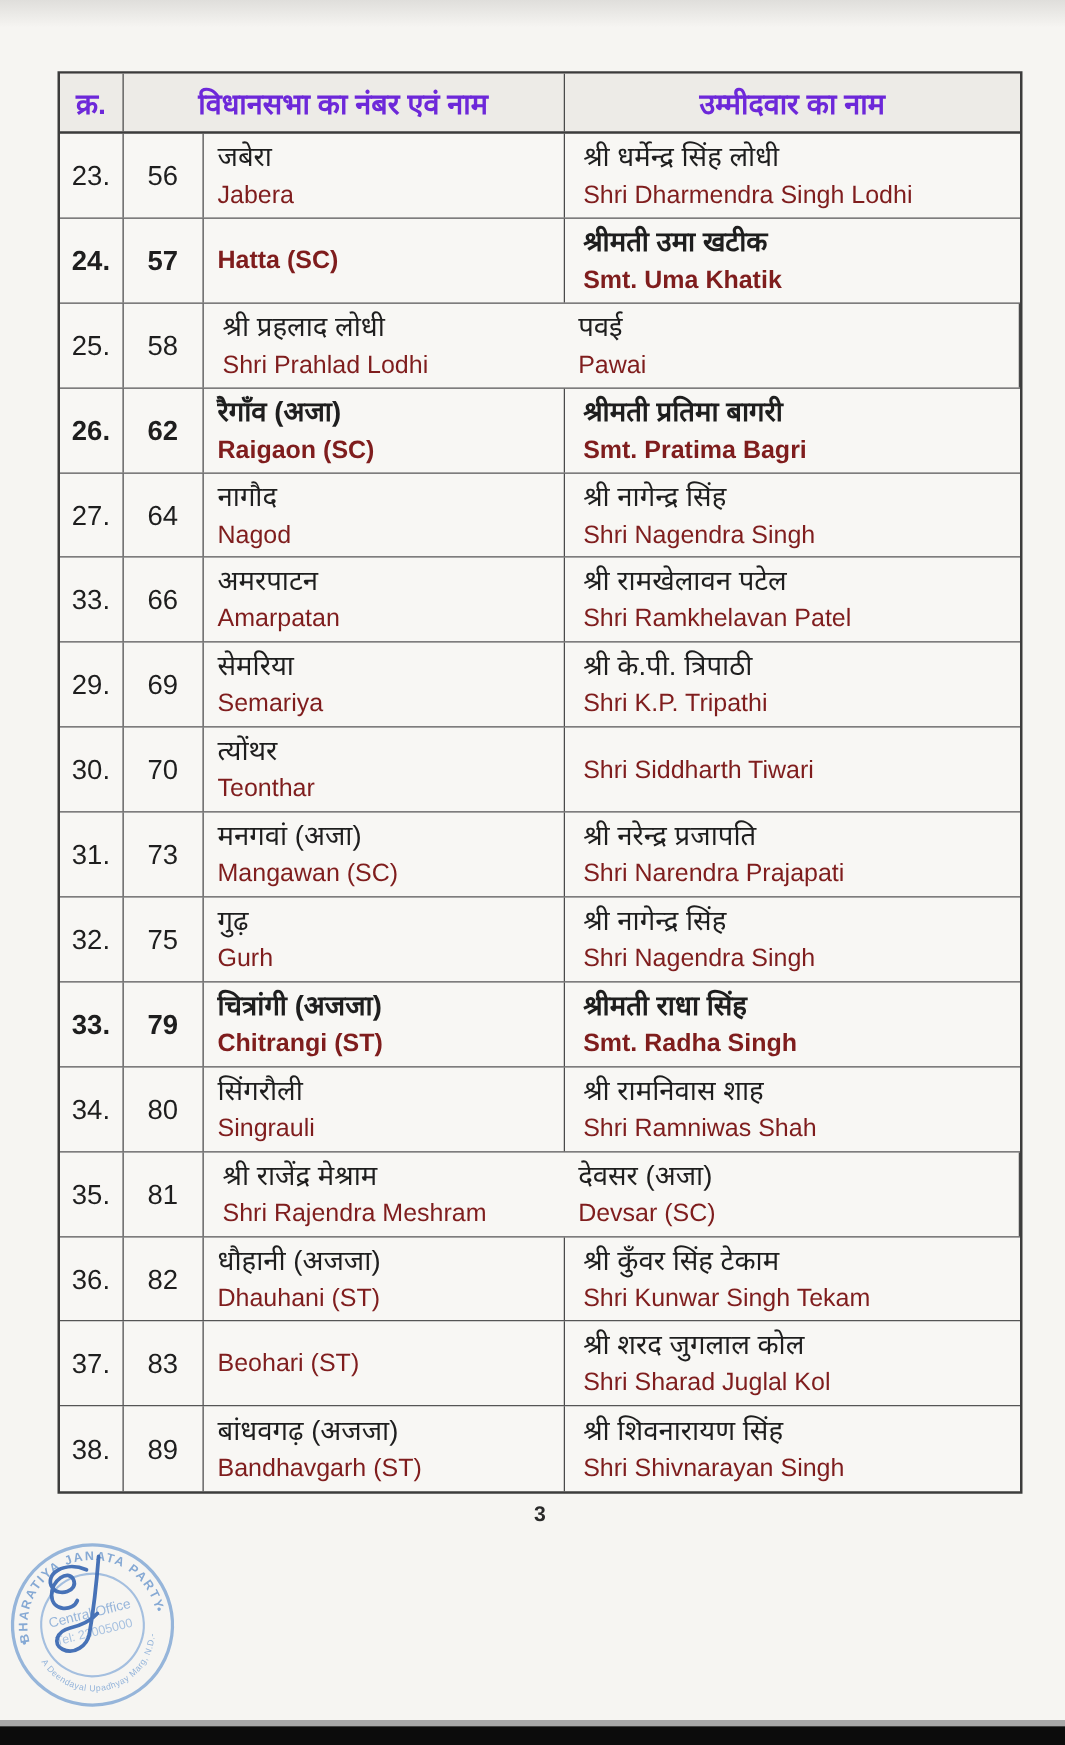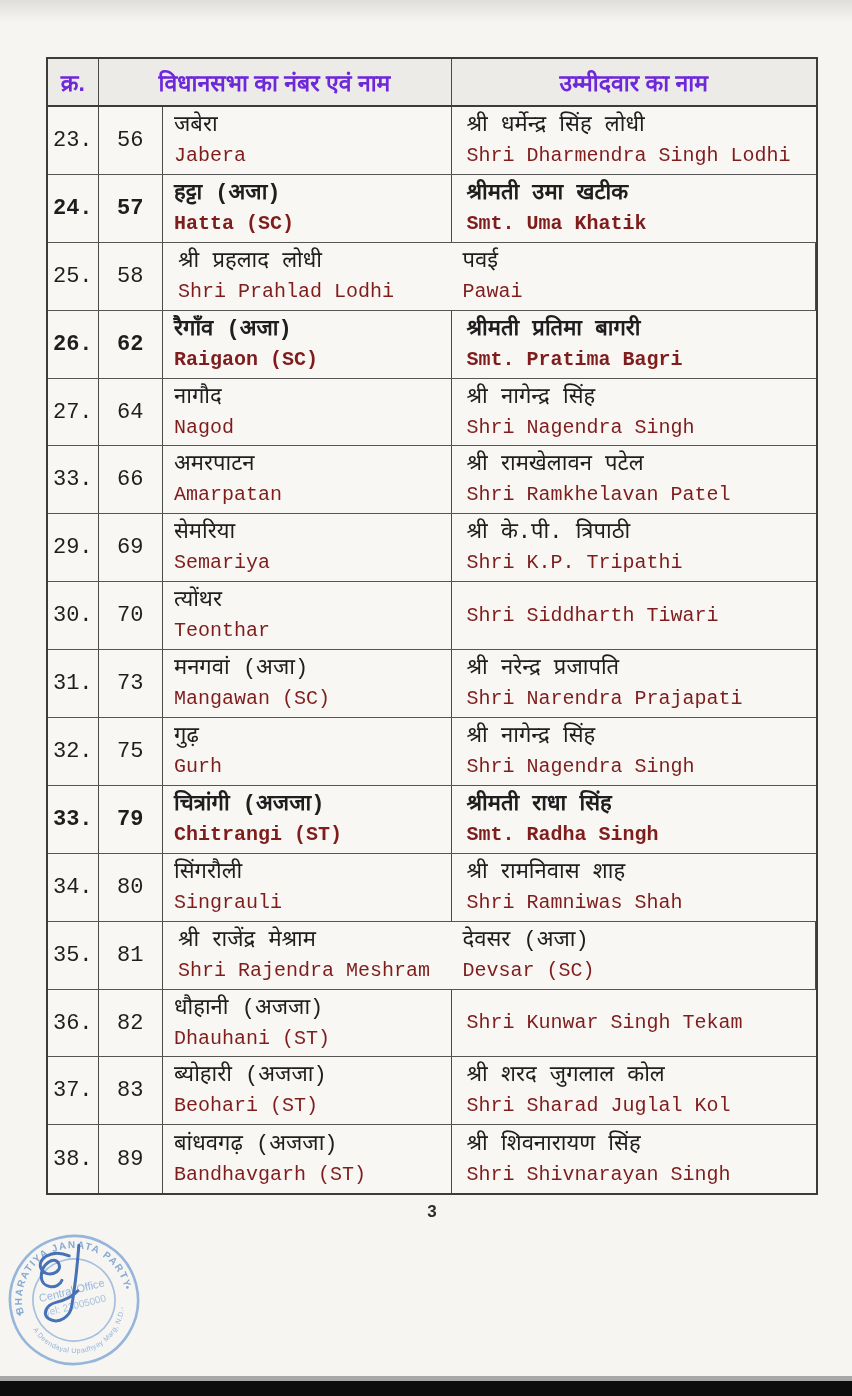"23." .tbody { font-family: Liberation Mono, monospace -> none }
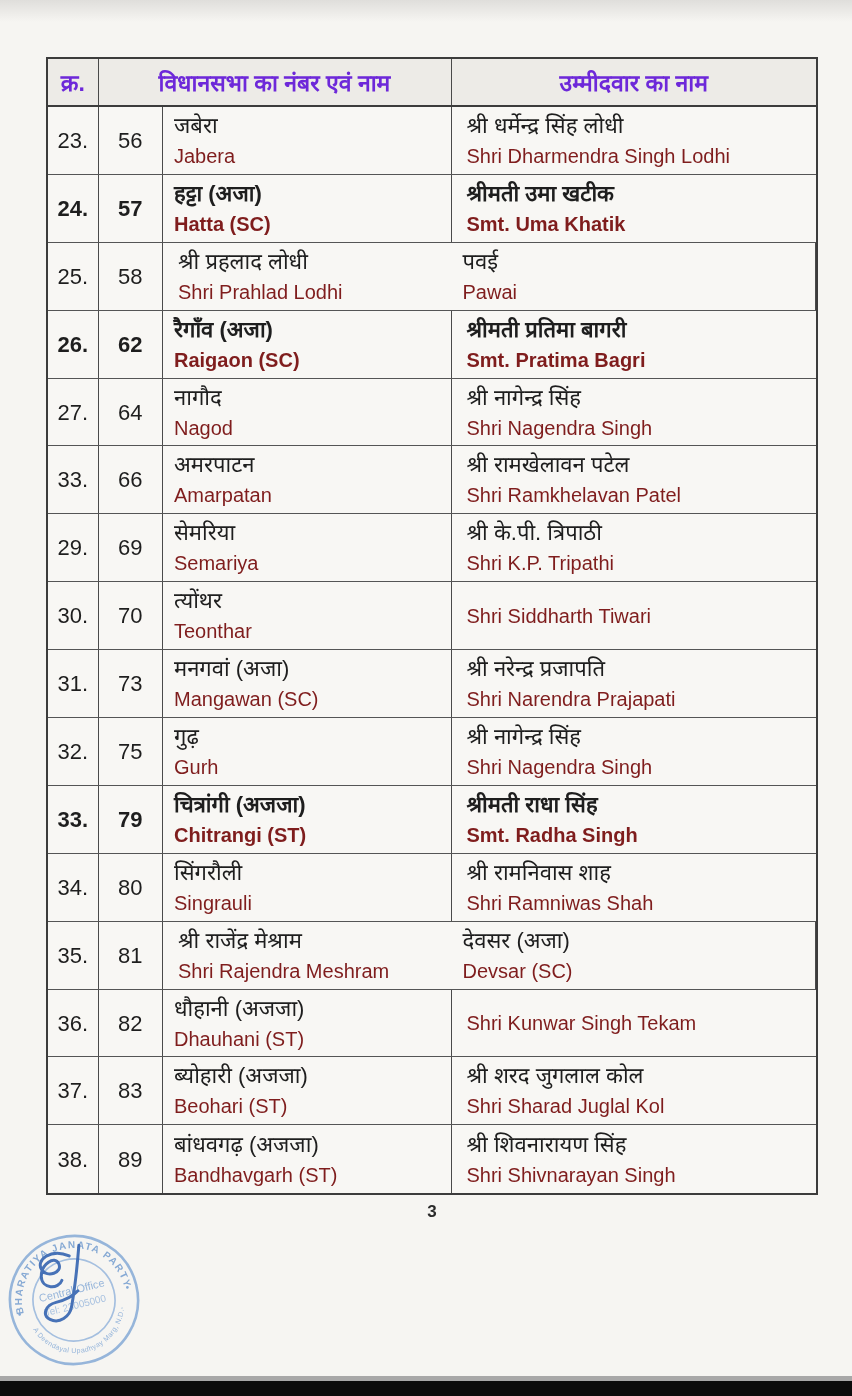"हट्टा (अजा)" div.hi { html: <div>हट्टा (अजा)</div> -> none }
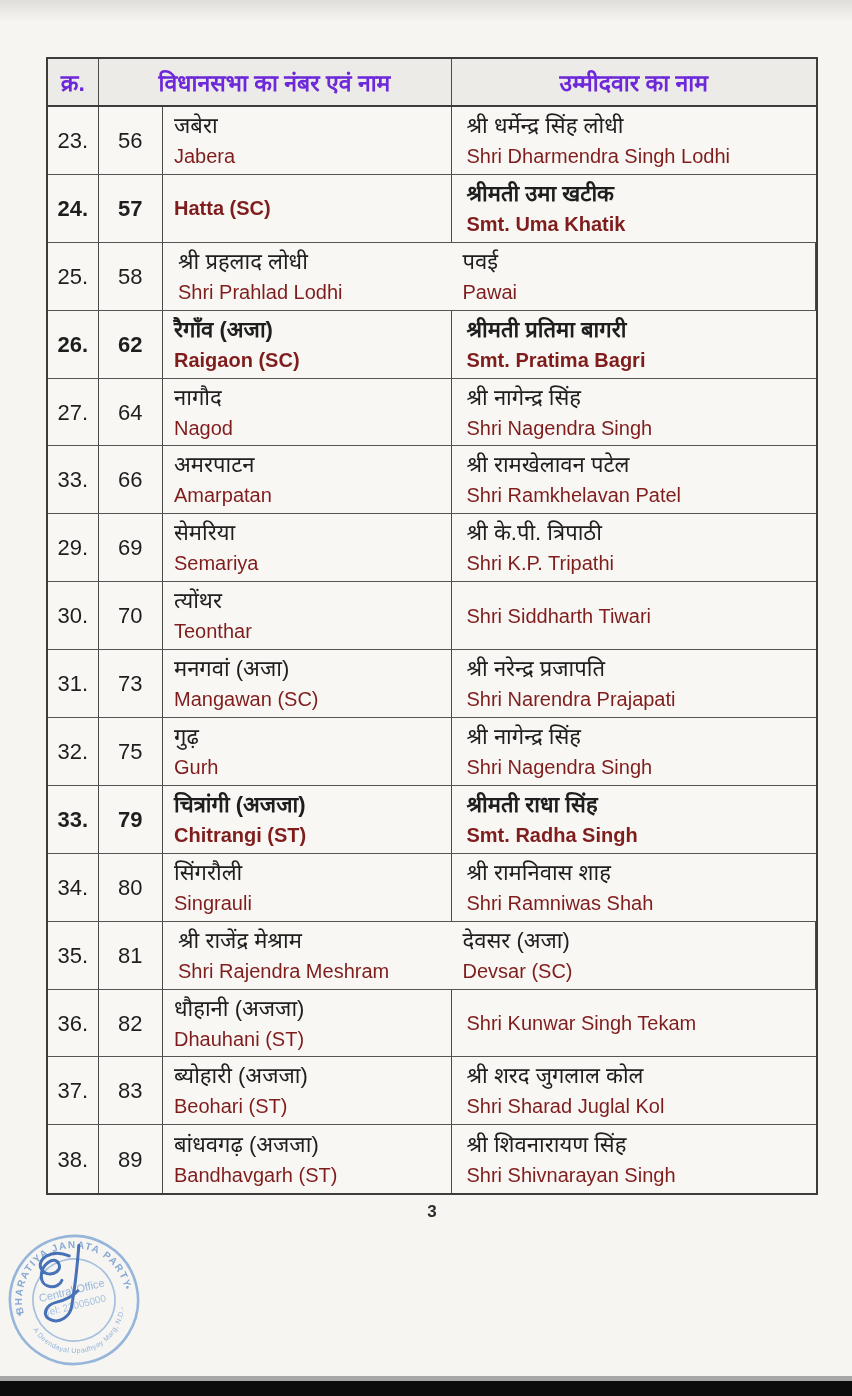"श्री कुँवर सिंह टेकाम" div.hi { html: none -> <div>श्री कुँवर सिंह टेकाम</div> }
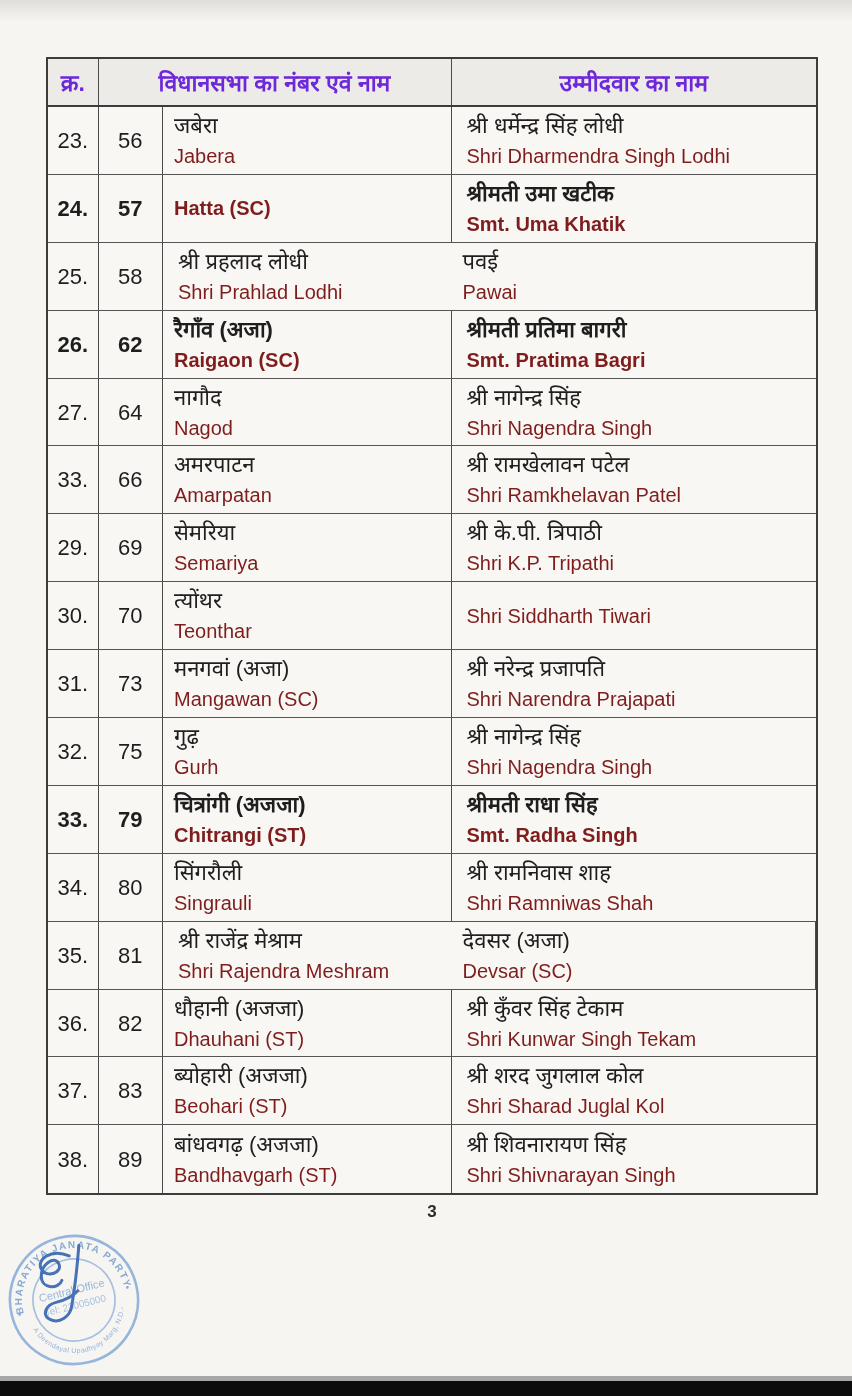"ब्योहारी (अजजा)" div.hi { html: <div>ब्योहारी (अजजा)</div> -> none }
